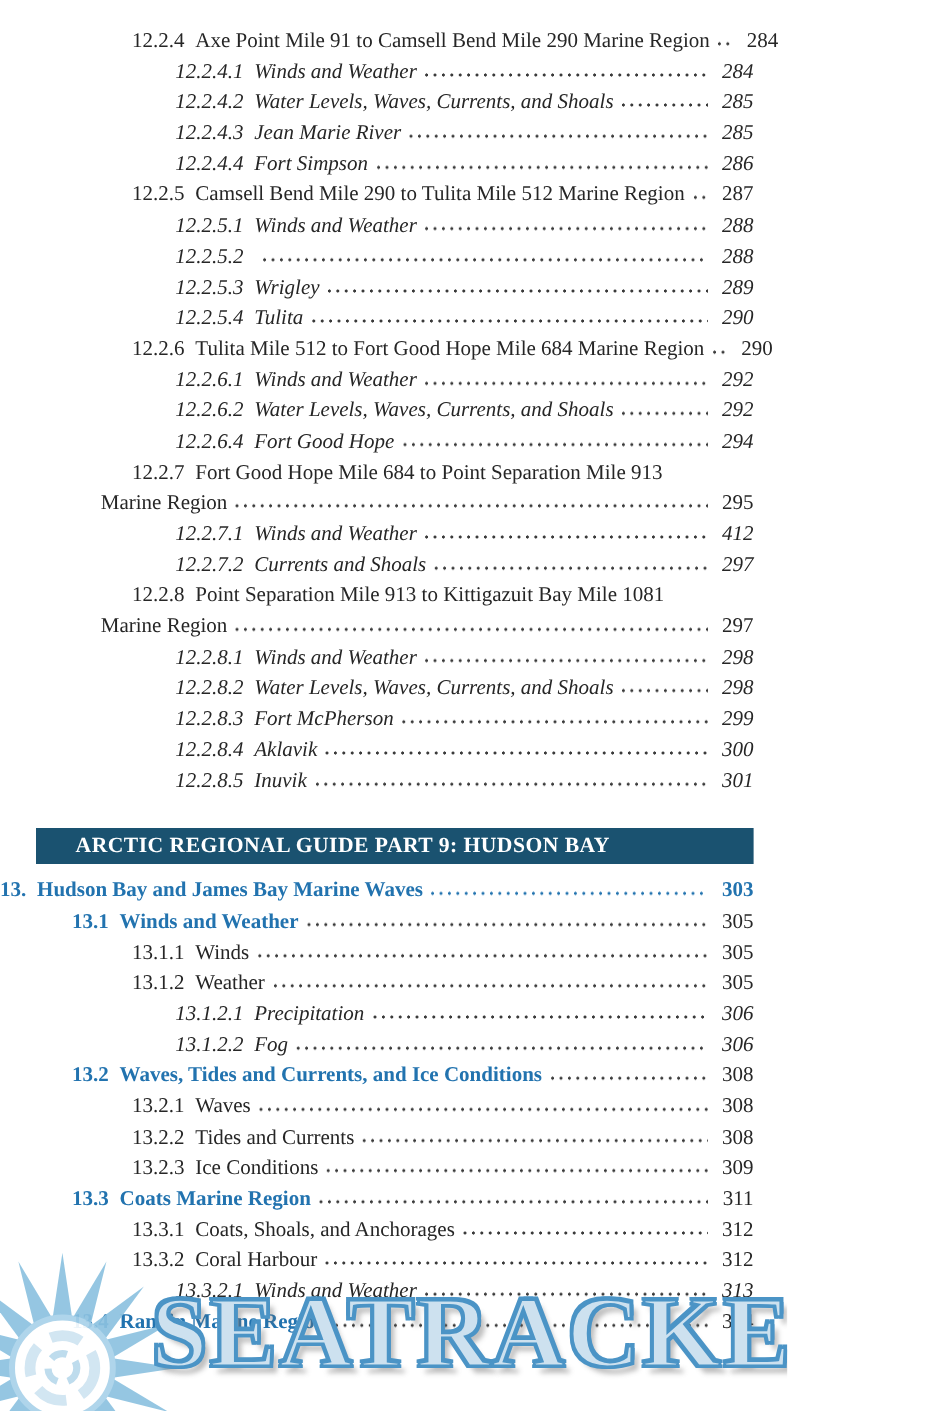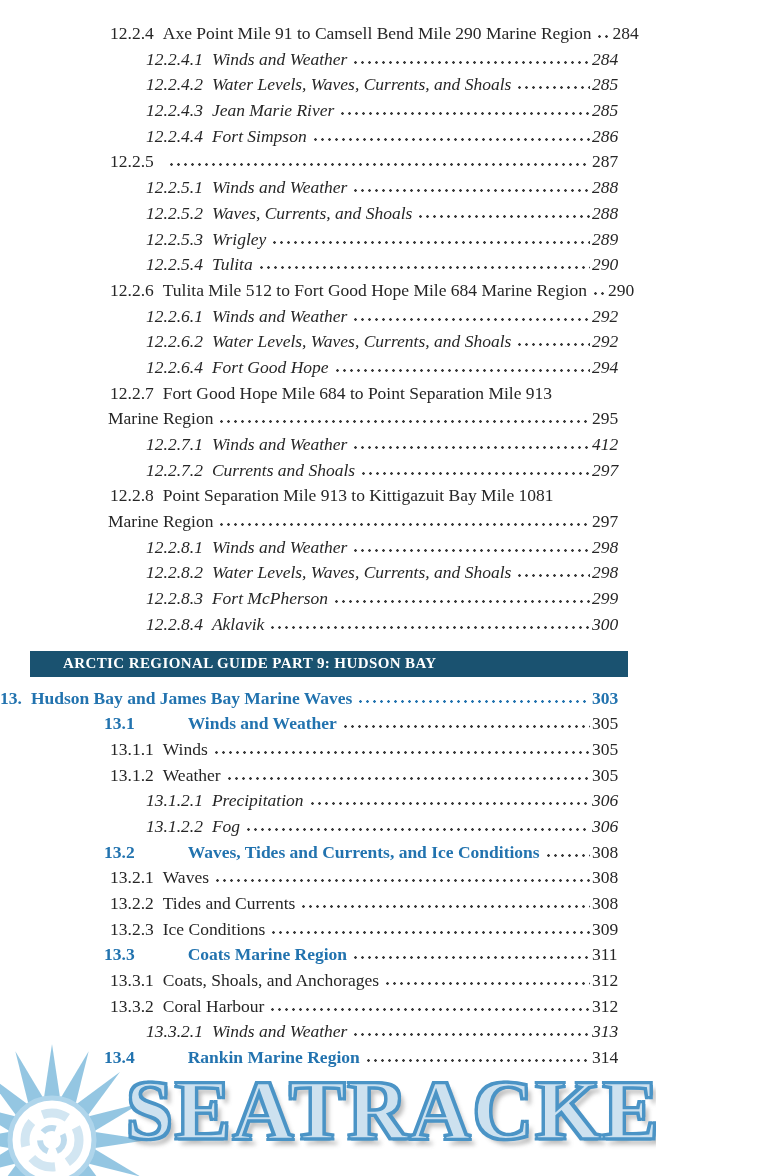"284" .pagenum { text-align: none -> right }
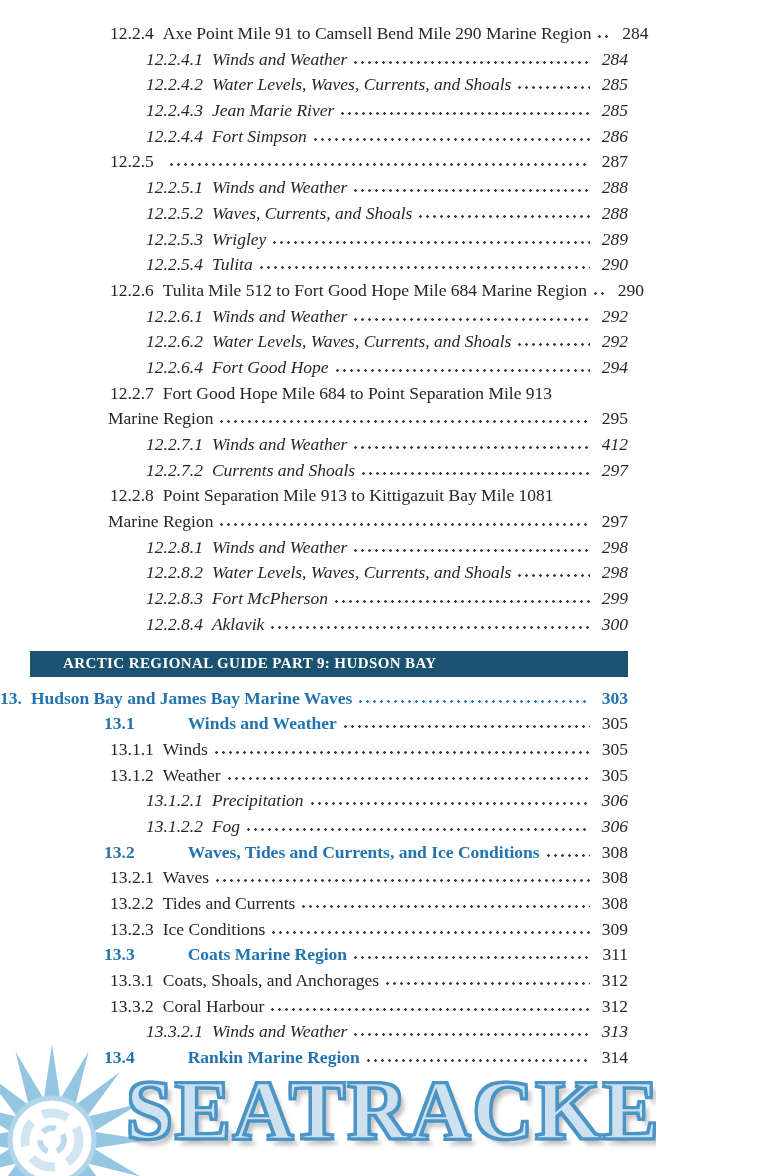"Camsell Bend Mile 290 to" span.label { html: none -> <span>Camsell Bend Mile 290 to Tulita Mile 512 Marine Region</span> }
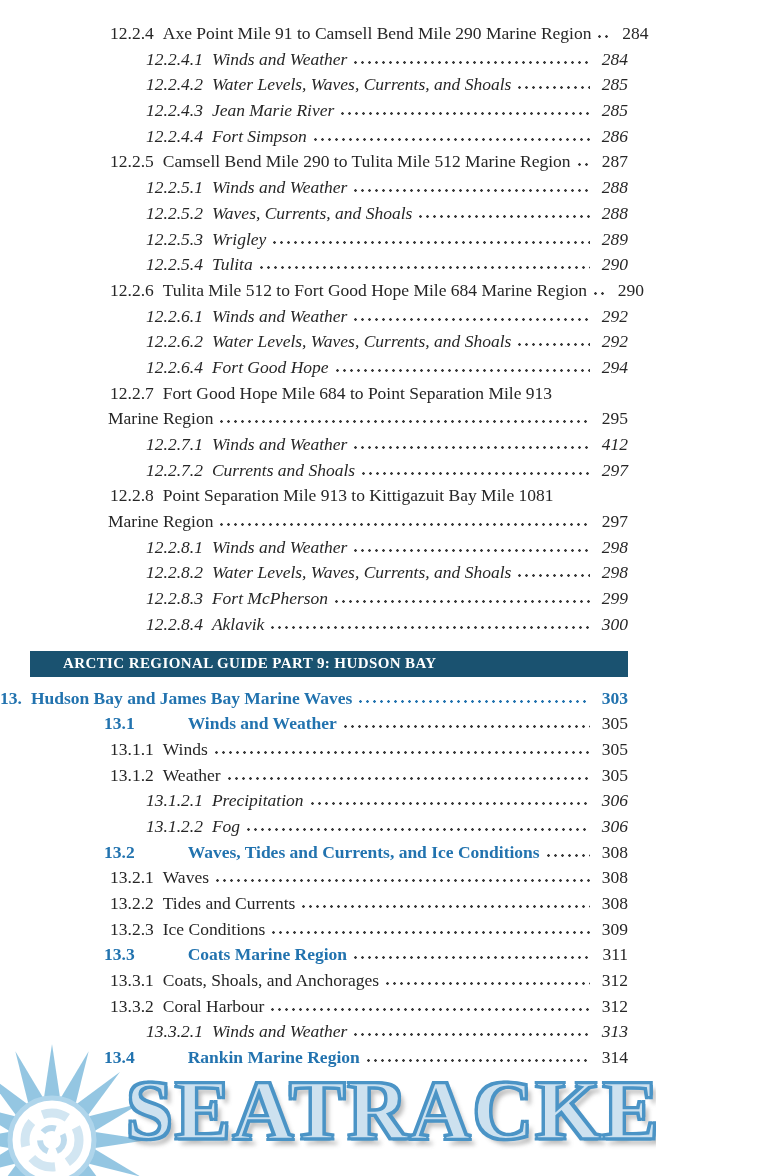"Waves, Currents, and Shoals" span.label { html: <span>Waves, Currents, and Shoals</span> -> none }
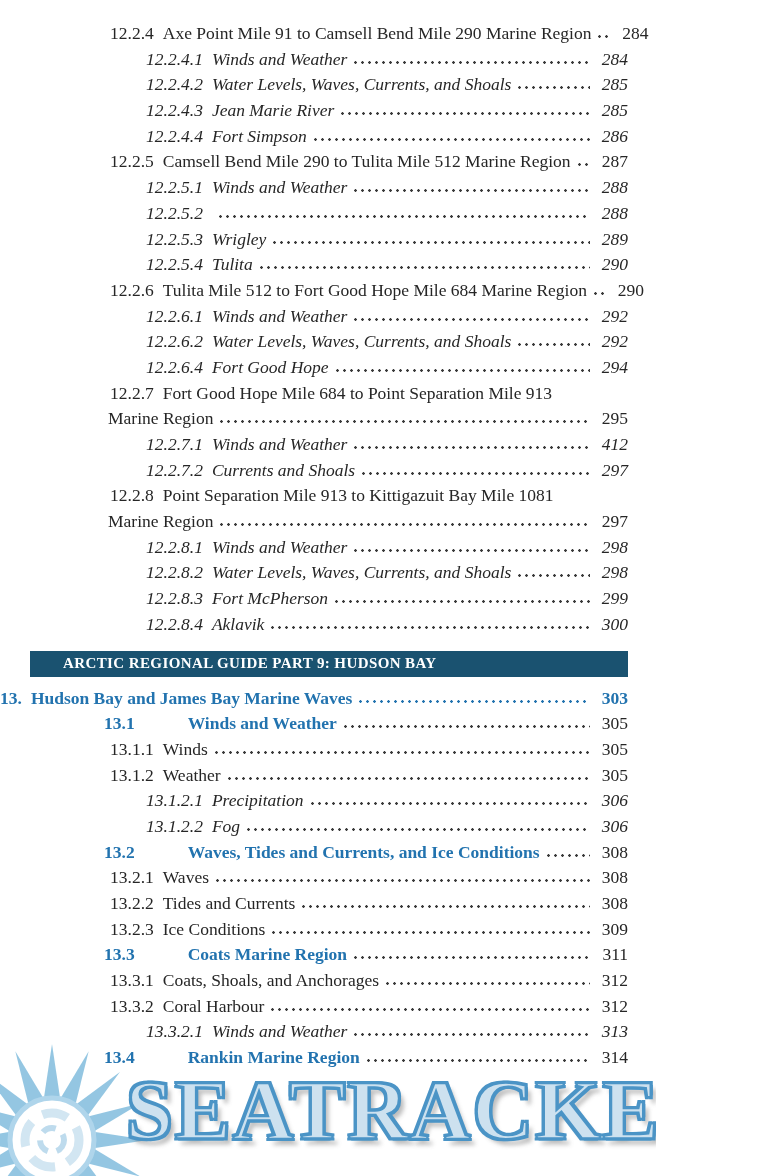"Marine Region" .lvl-cont { padding-left: 108px -> 84px }
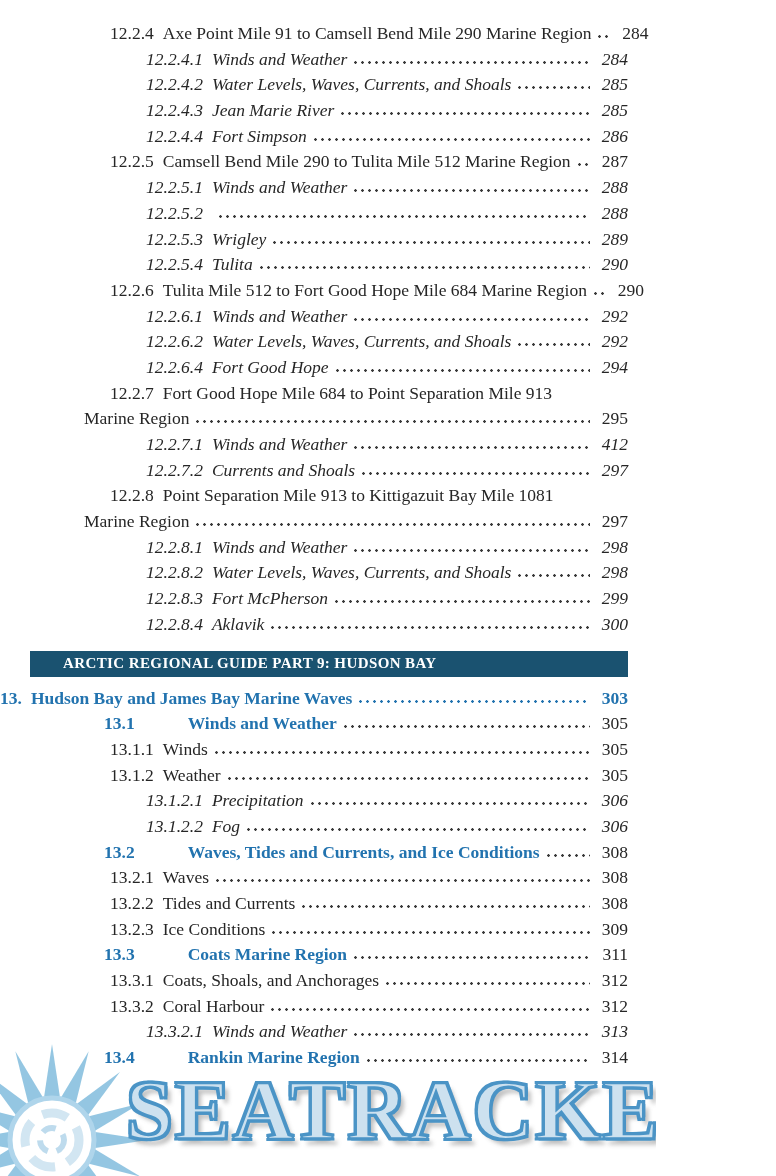"12.2.8.5" div.row { html: none -> <div> <span>12.2.8.5</span> <span>Inuvik</span> <span></span> <span>301</span> </div> }
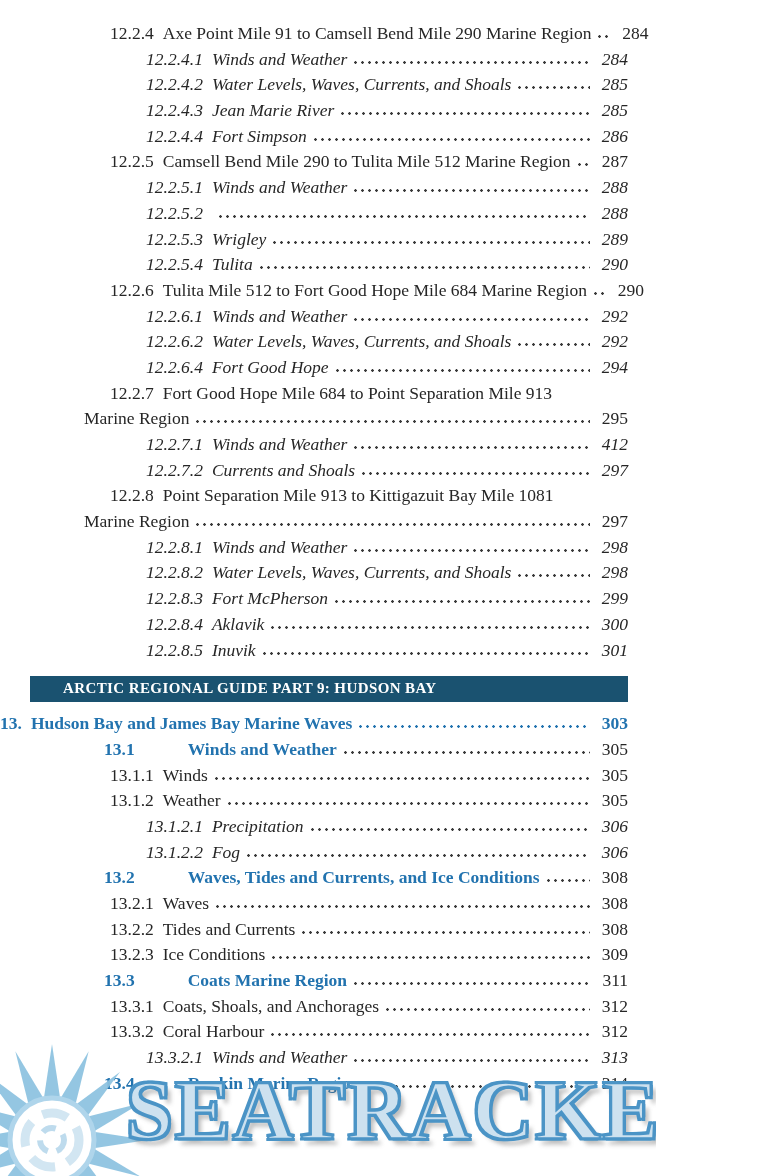"ARCTIC REGIONAL GUIDE PART 9:" .banner { font-size: 15px -> 18px; margin: 13px 28px 9px 30px -> 27px 28px 9px 30px }
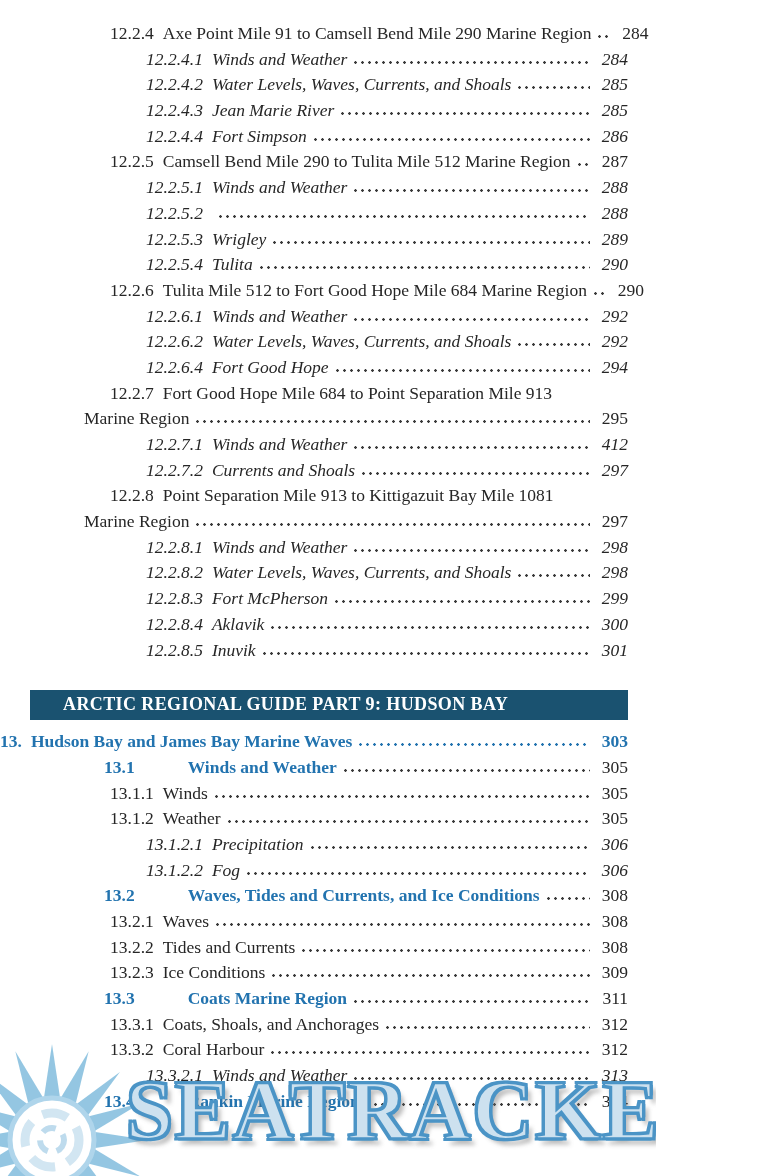"13.1" .blue .num,.blue .label { margin-left: 44px -> none }
